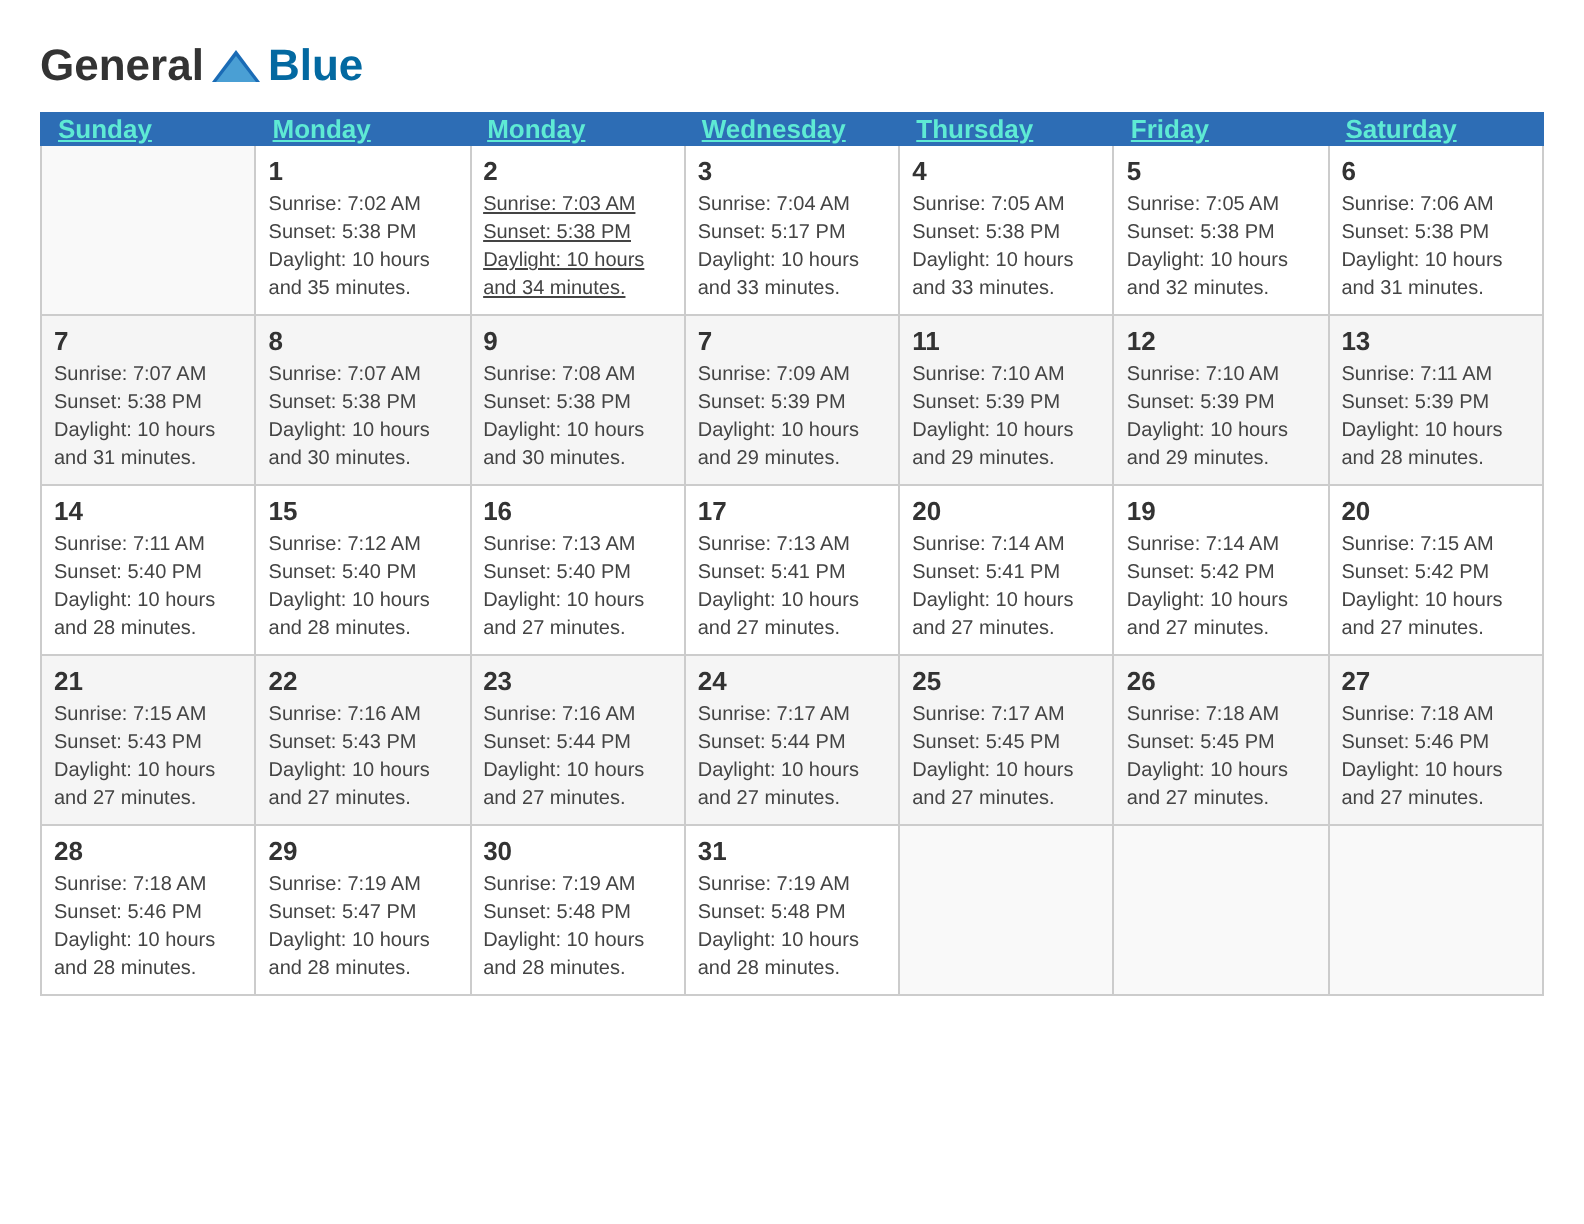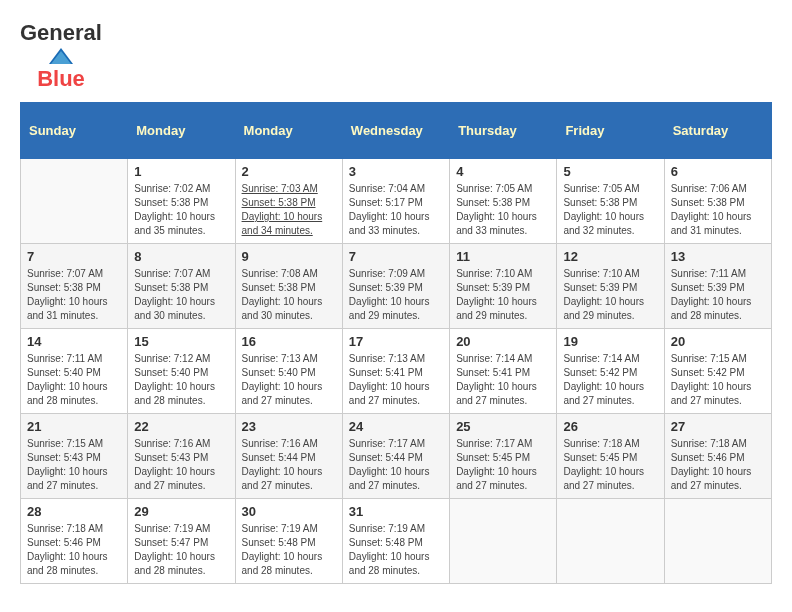"General" .logo-text { flex-direction: column -> none }
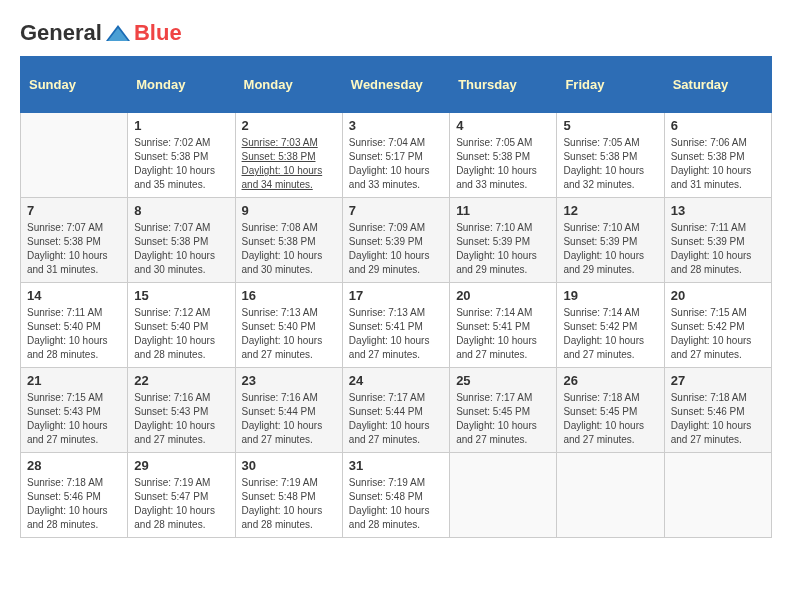"Blue" .logo-blue { color: #ef4444 -> #0369a1 }
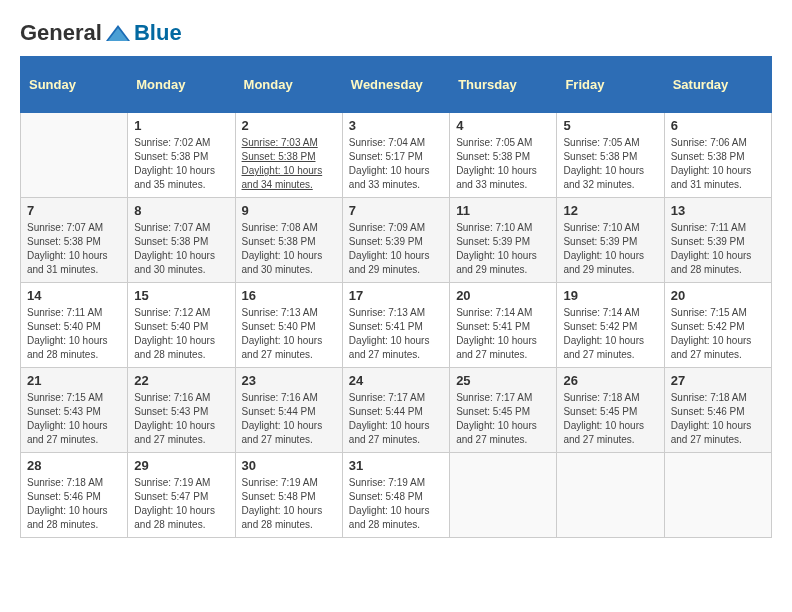"Sunday" .calendar th { color: #fef9c3 -> #5eead4; padding: 20px 8px -> 0 8px; text-decoration: none -> underline }
